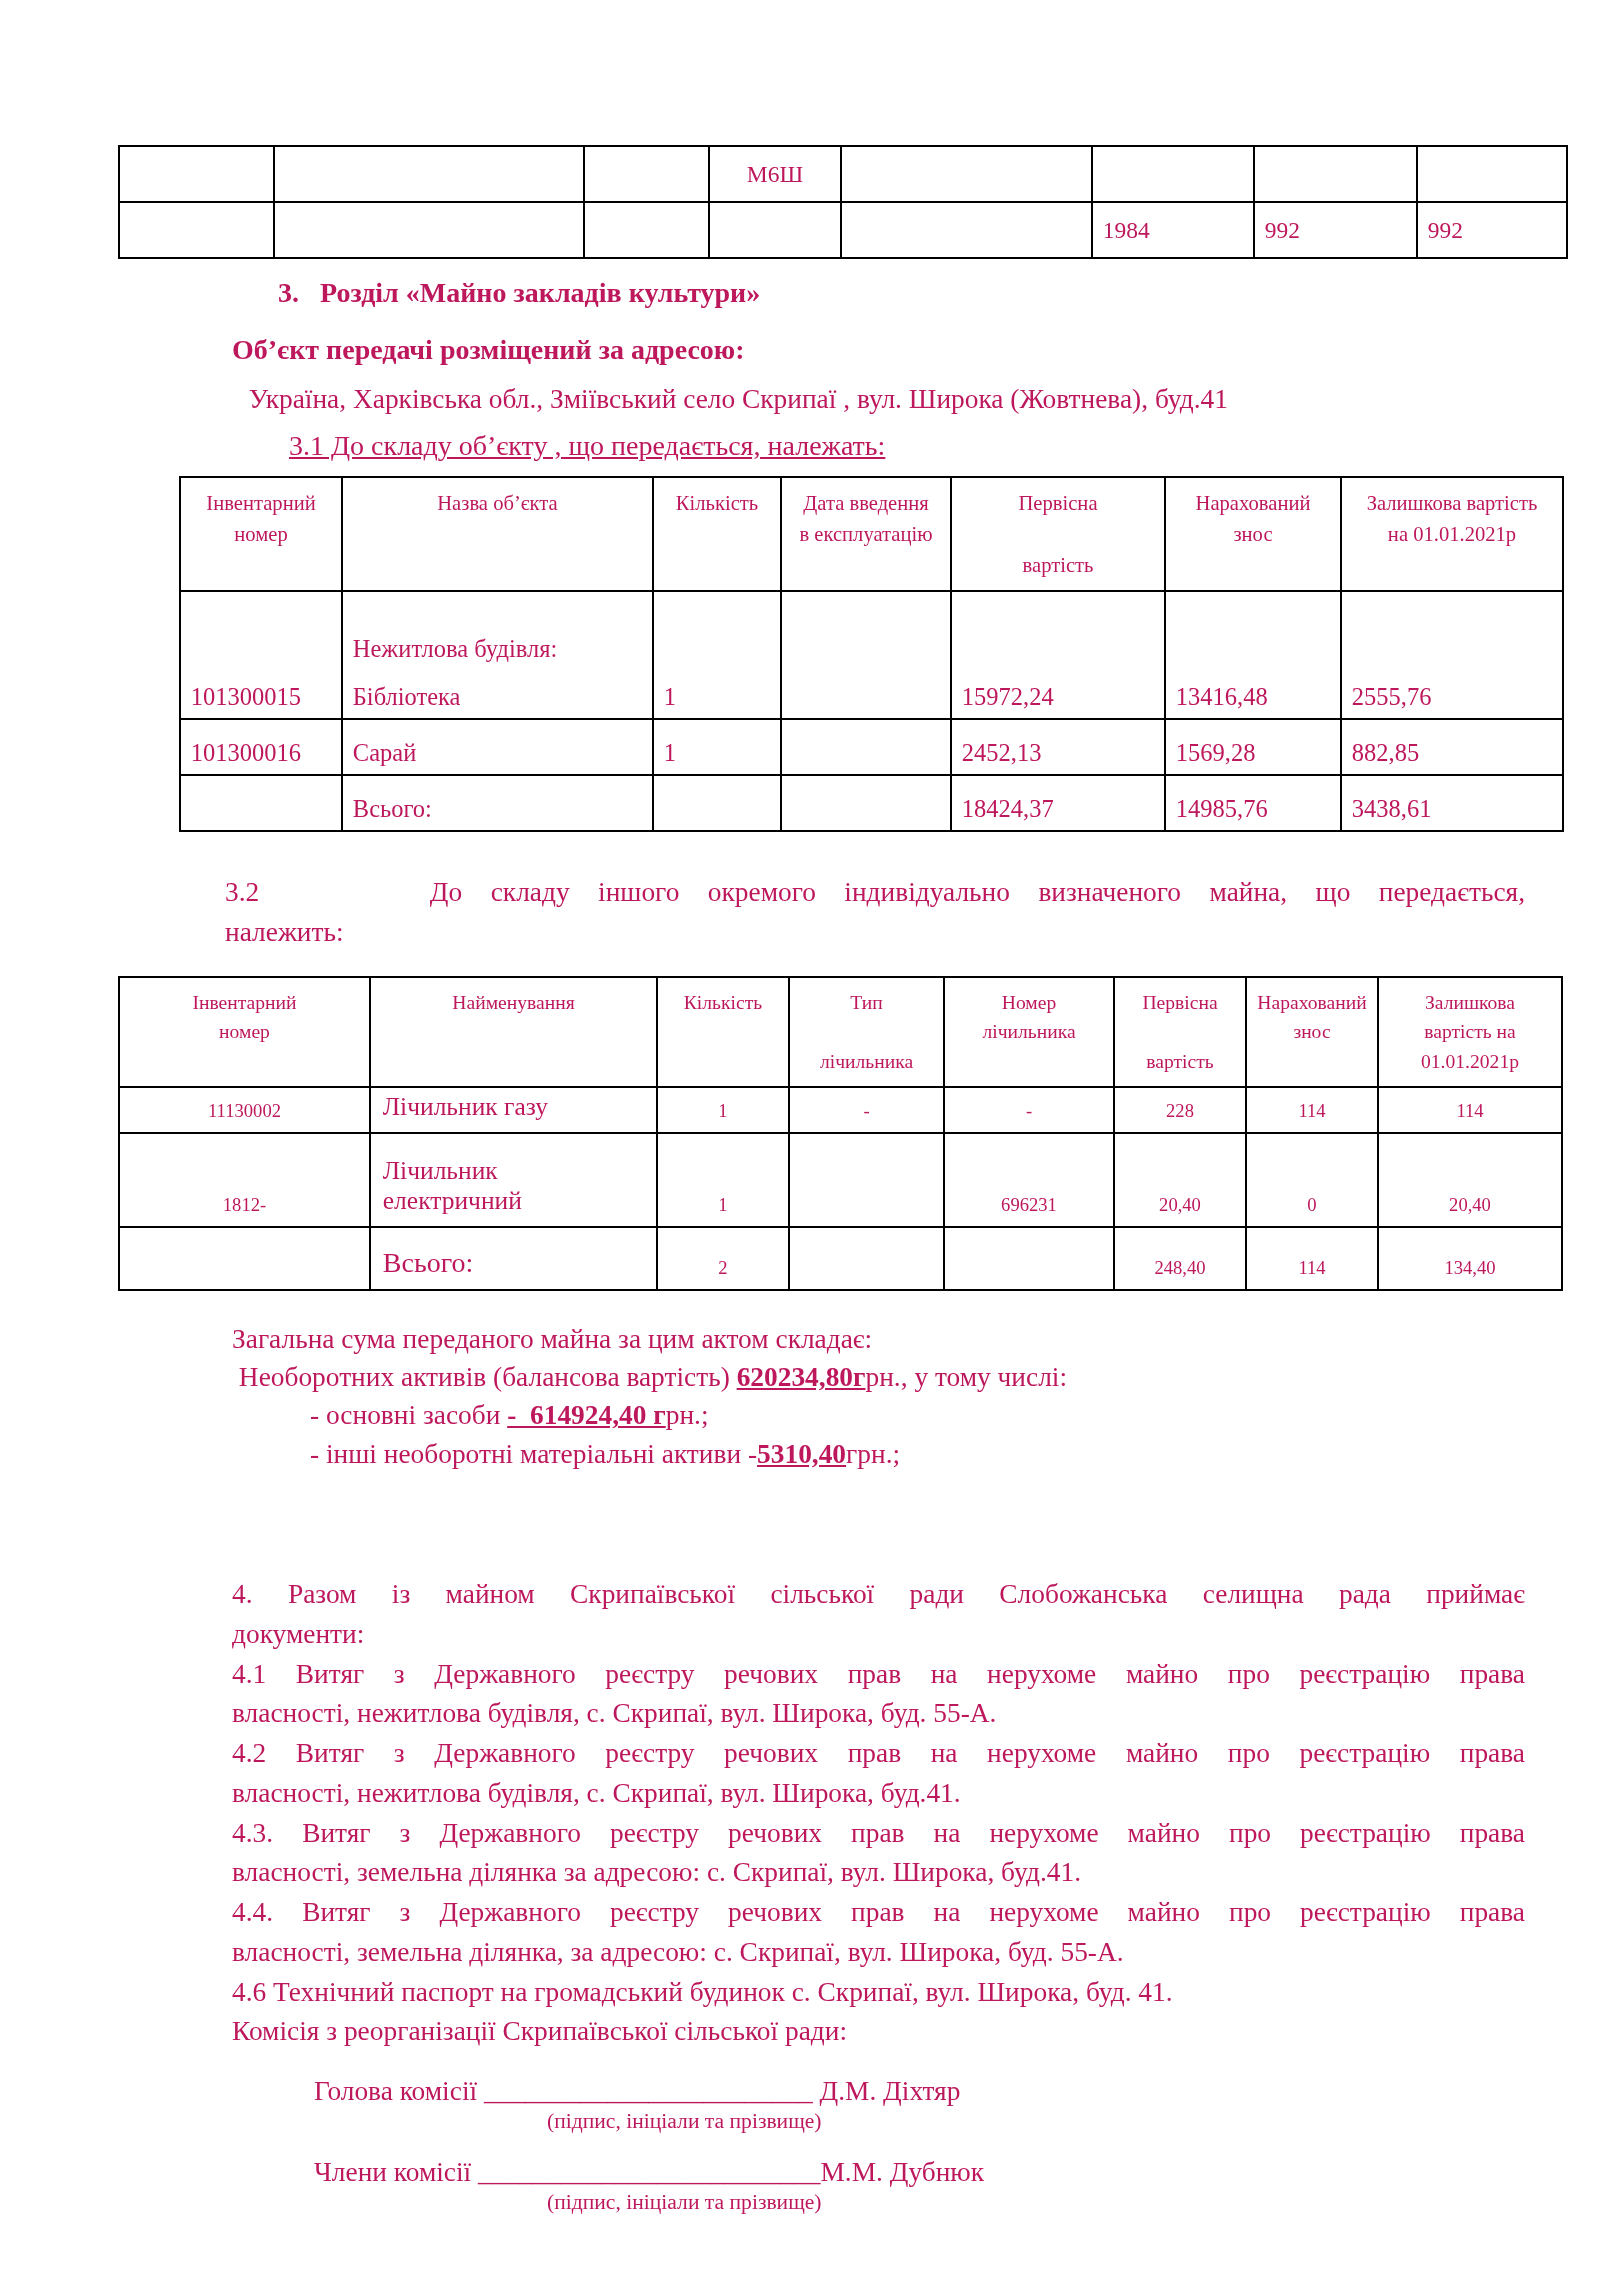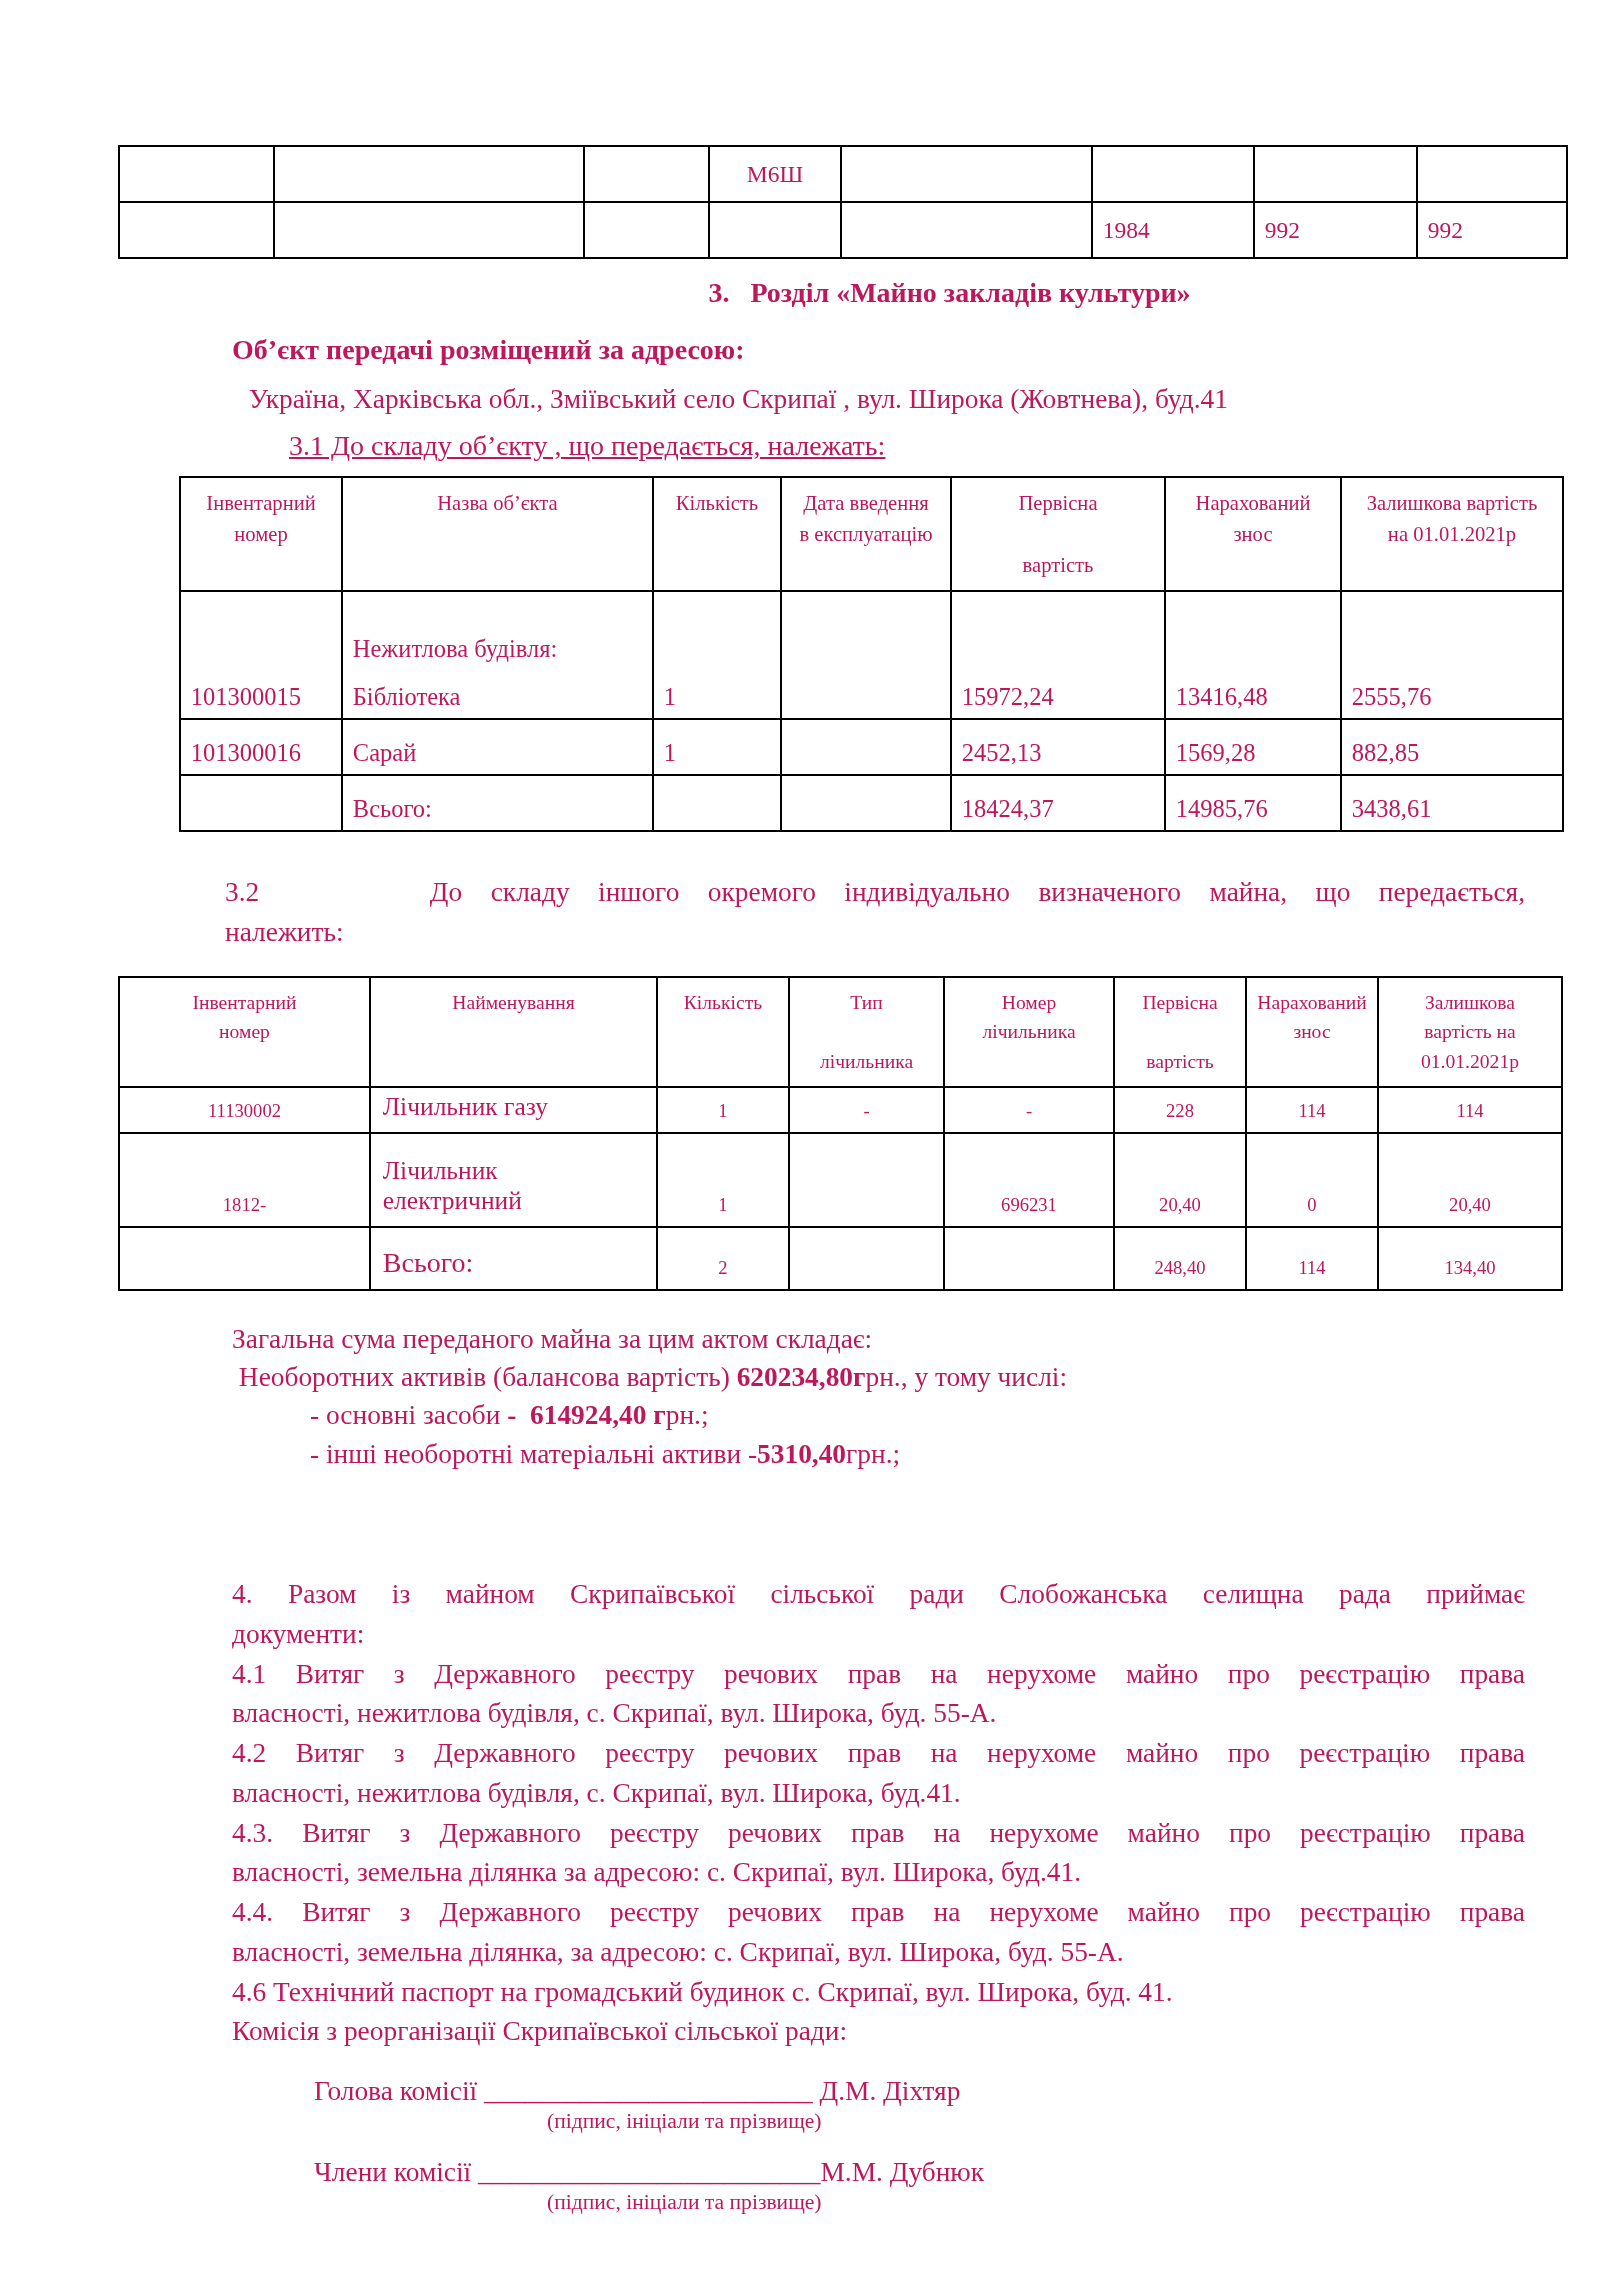"3. Розділ «Майно закладів культури»" .heading3 { text-align: center -> none }
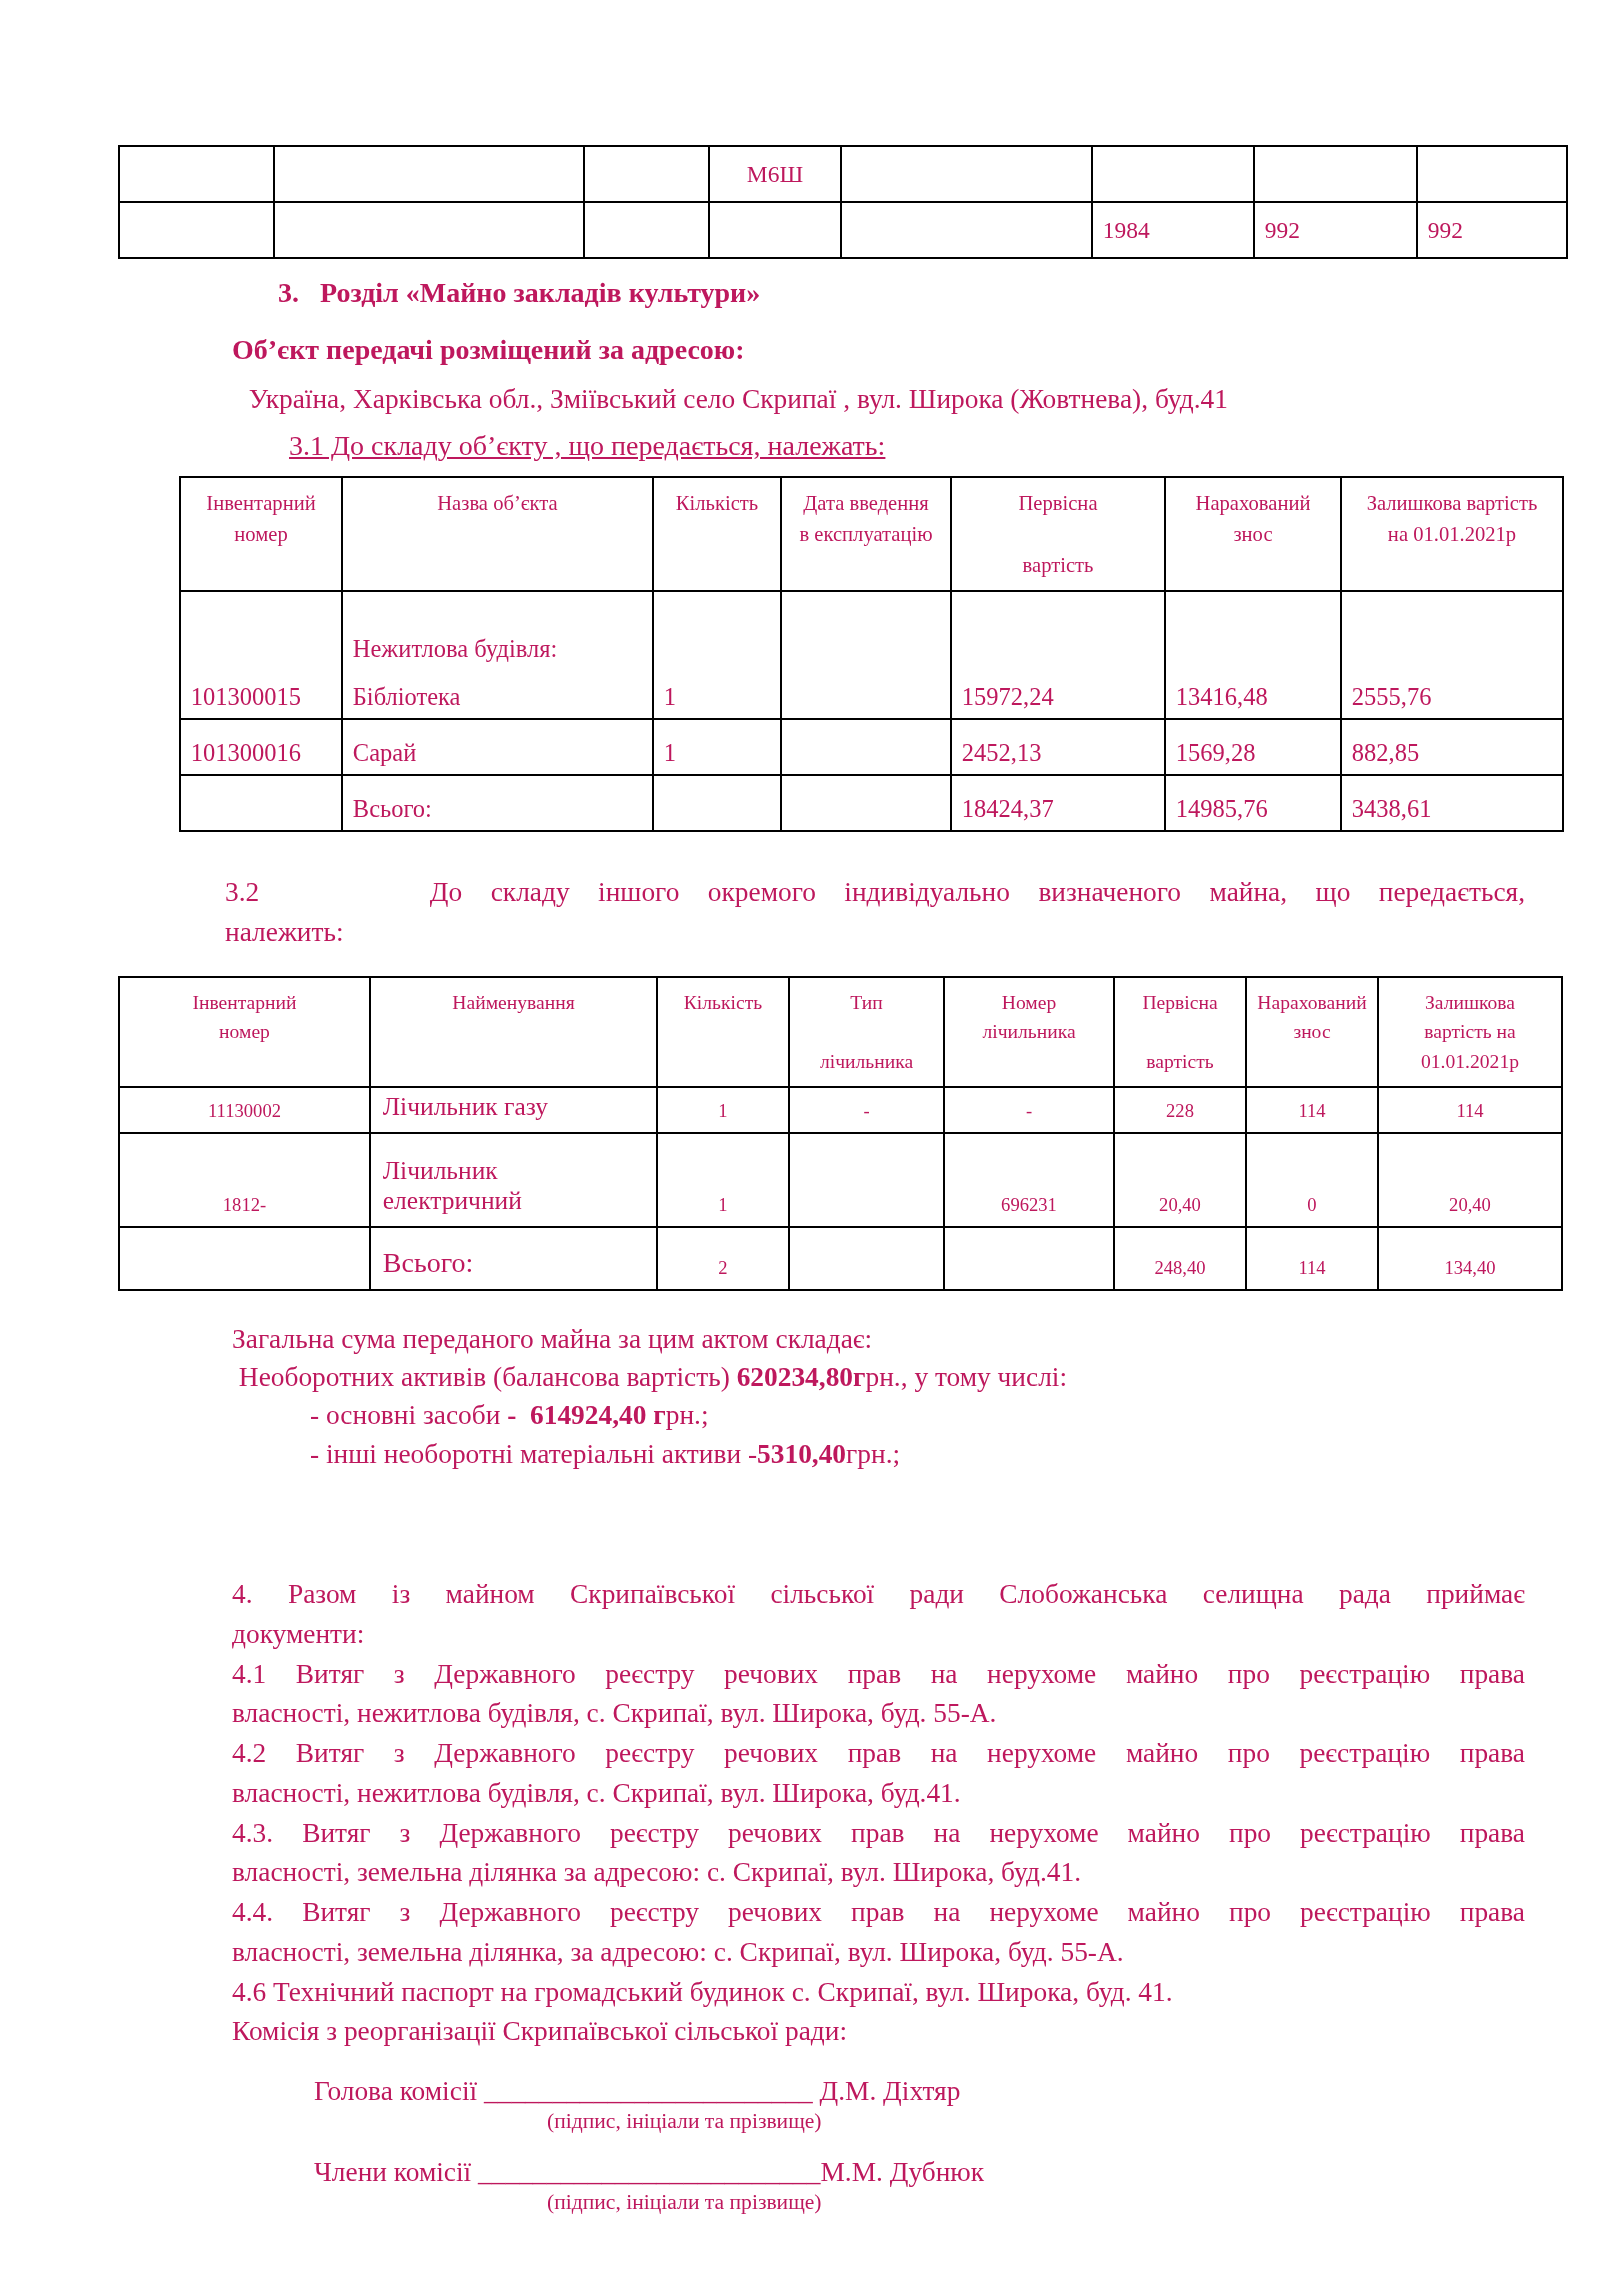"620234,80г" .bold-u { text-decoration: none -> underline }
